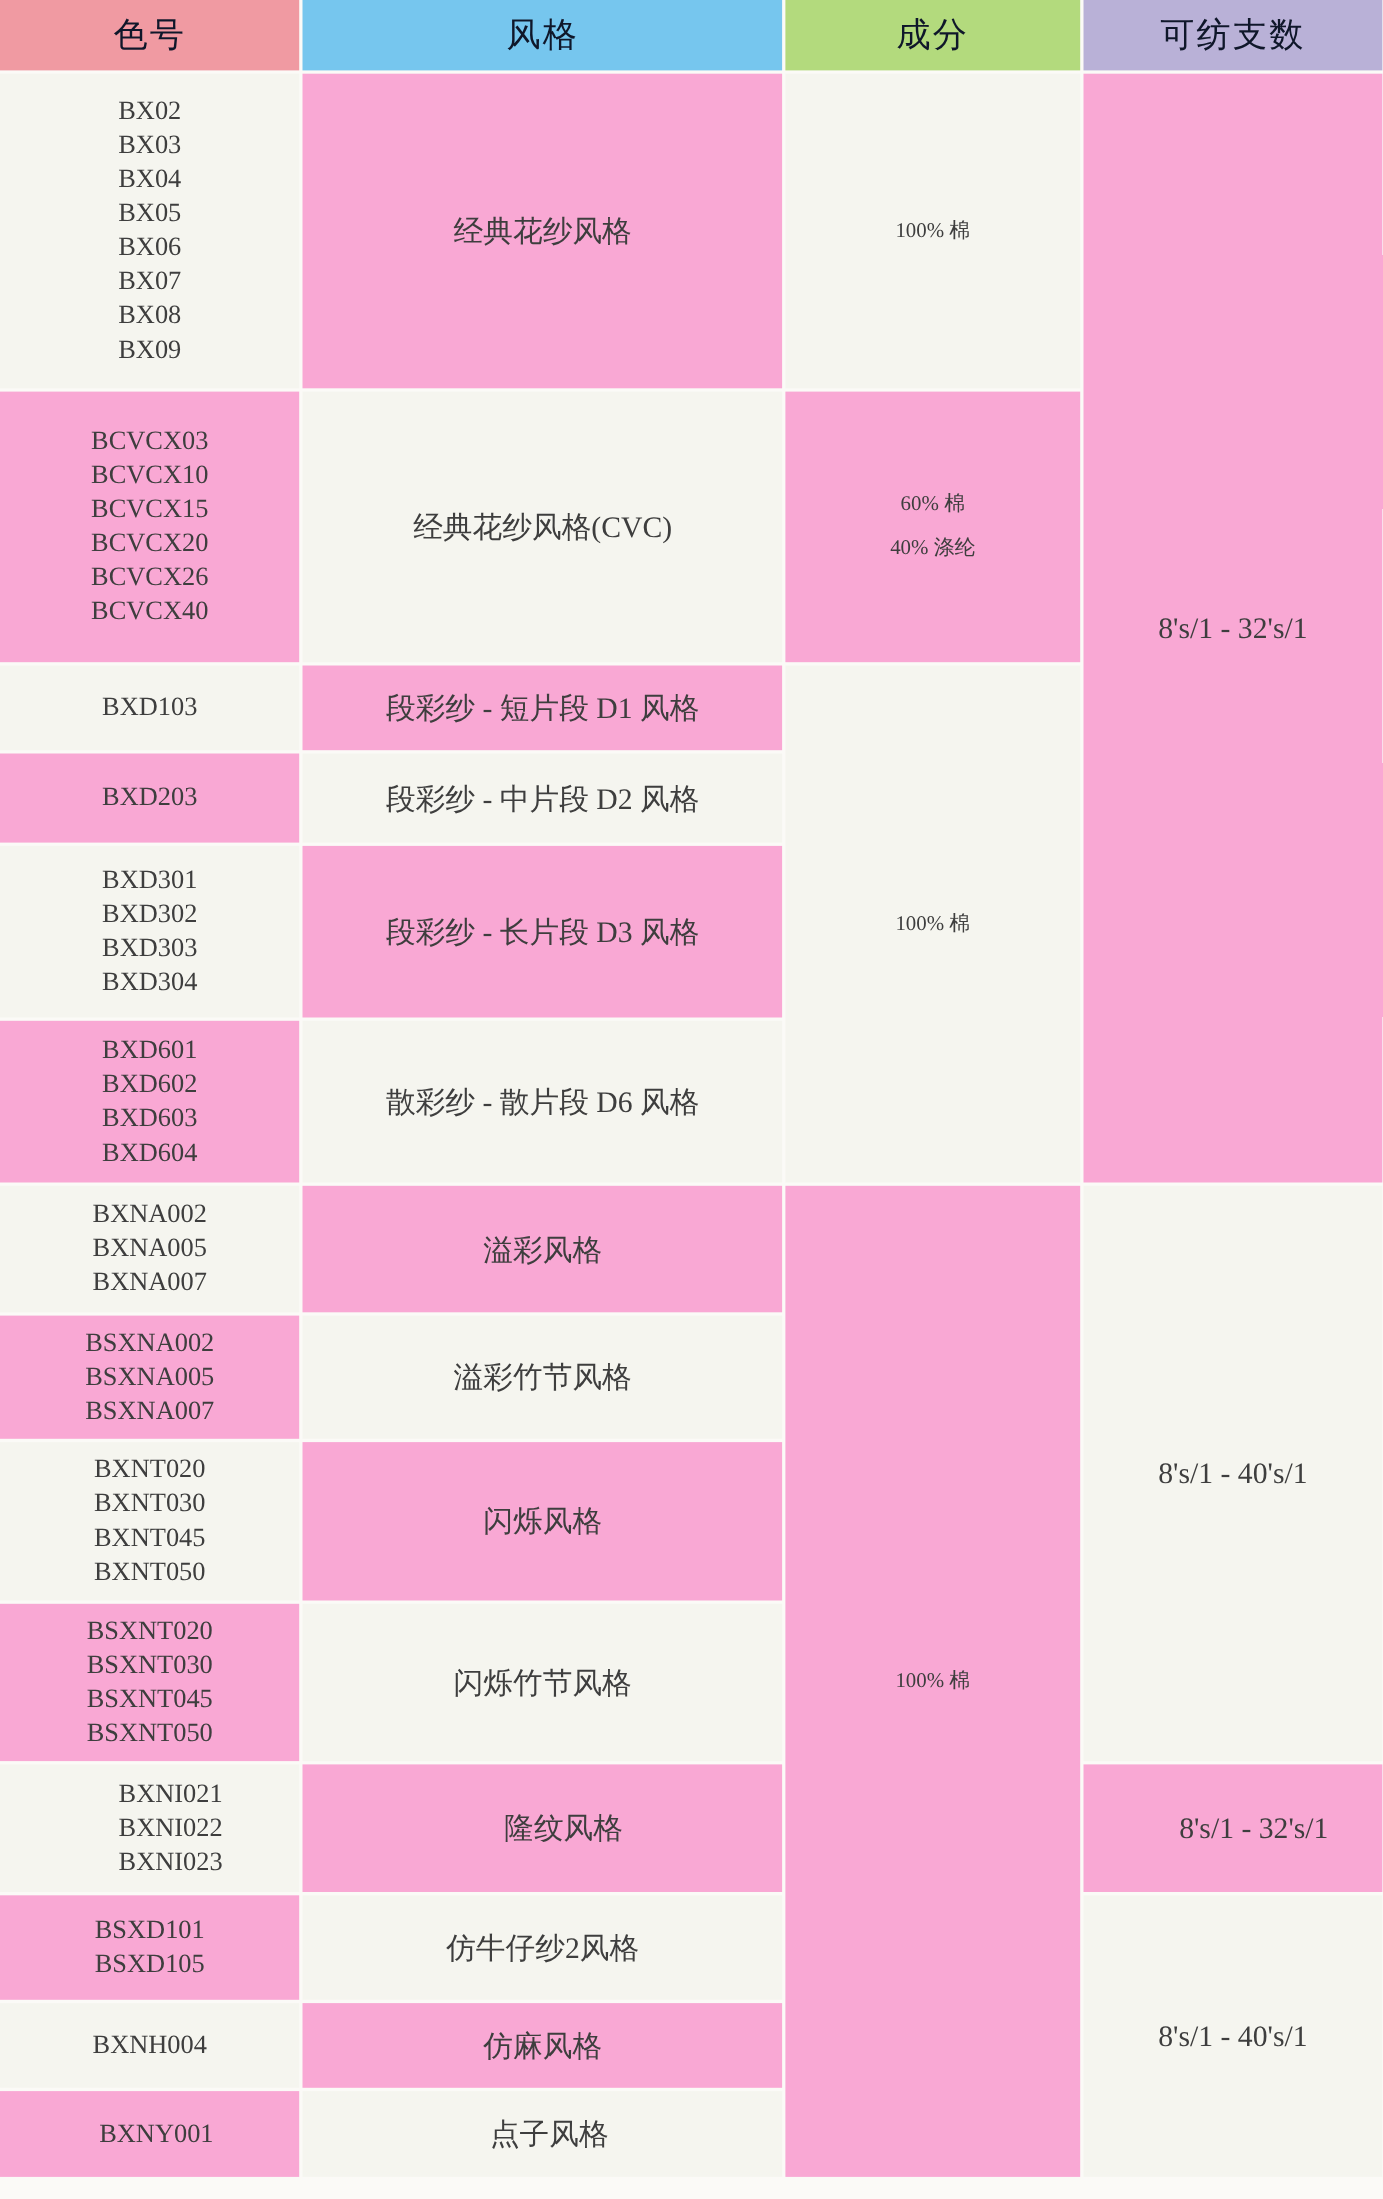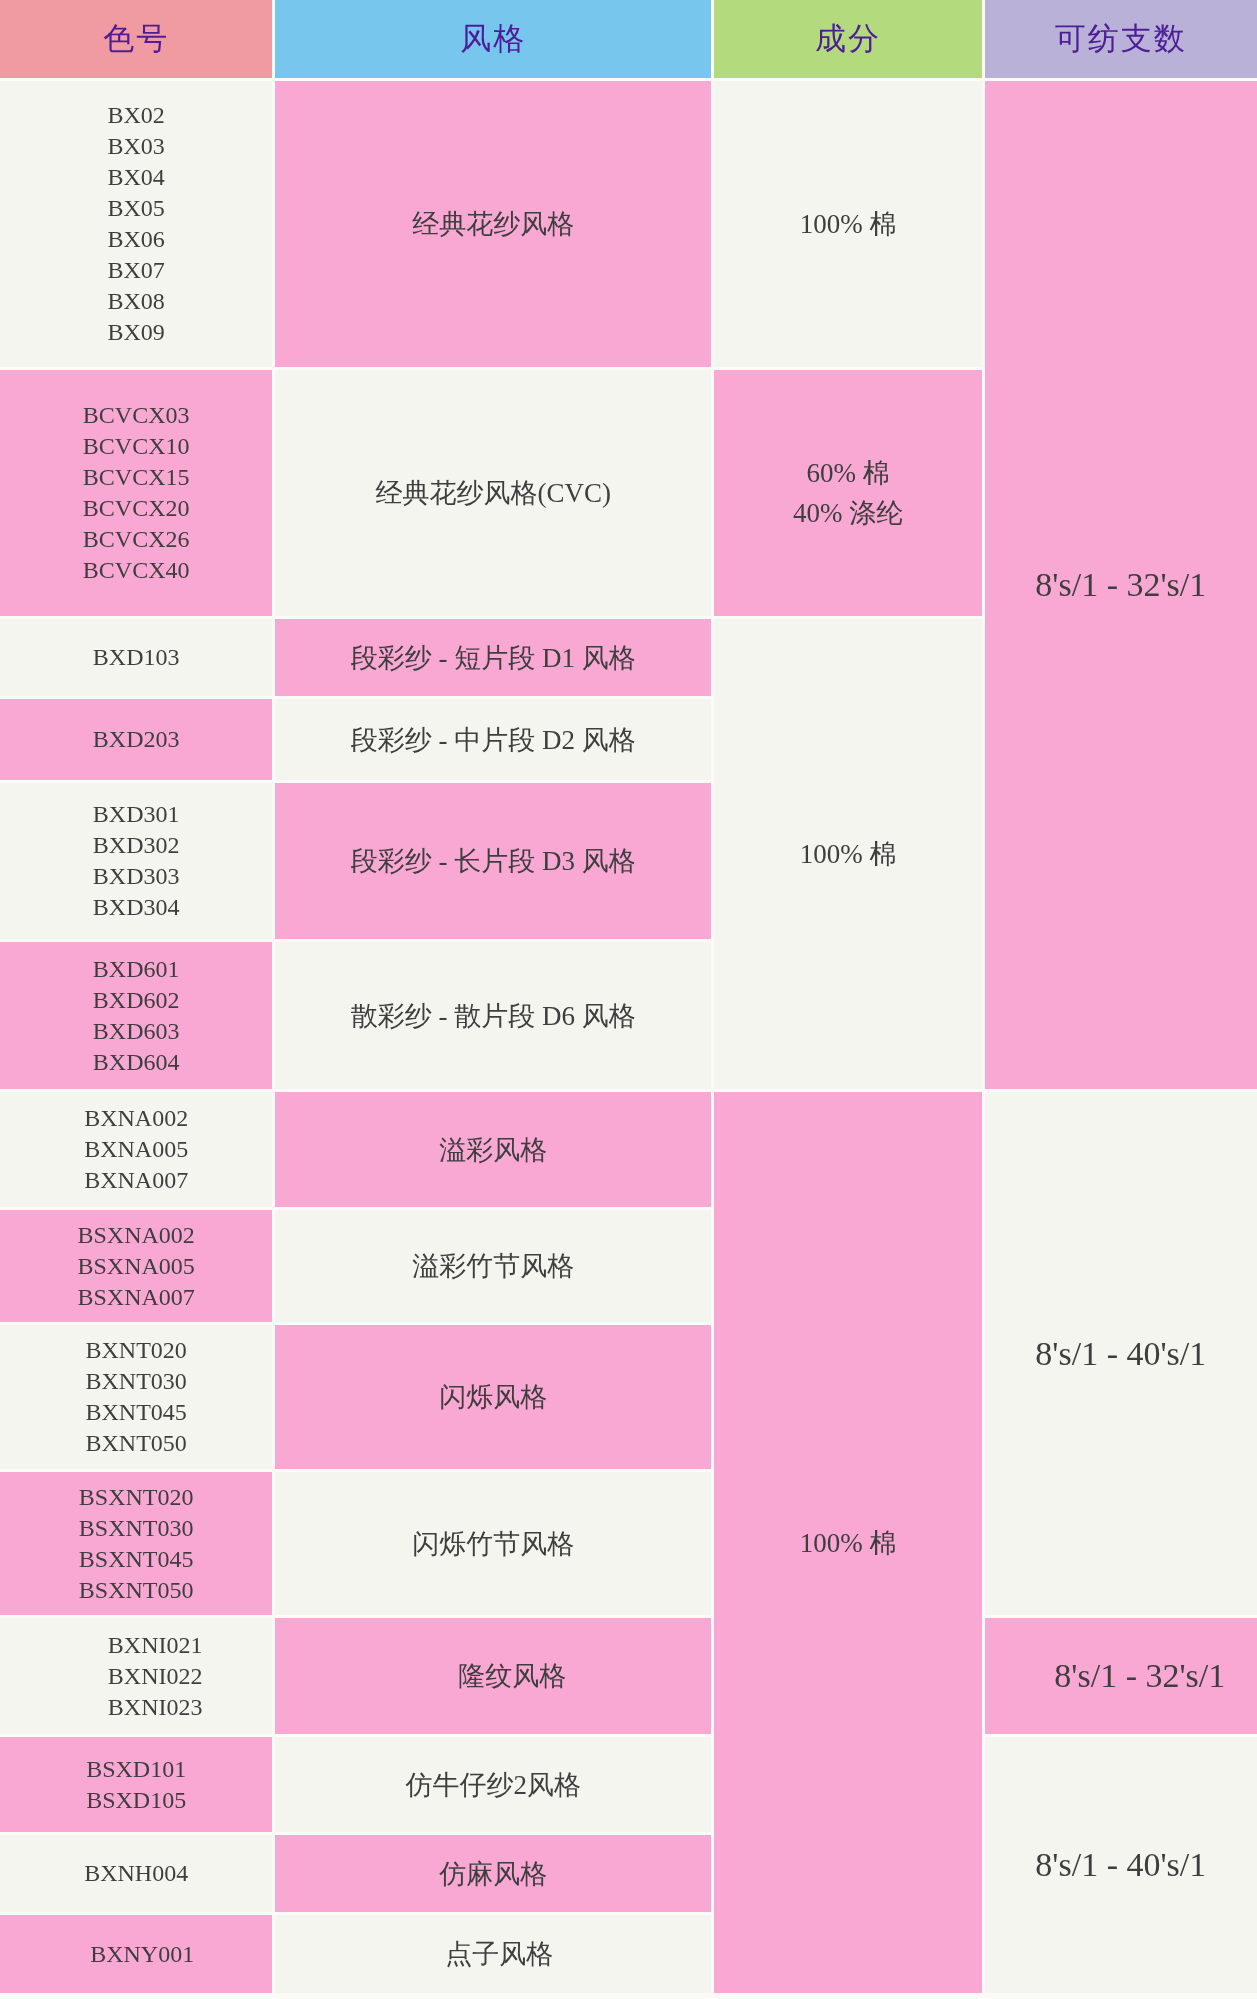"色号" th { color: #4c1d95 -> #0f172a; height: 78px -> 64px }
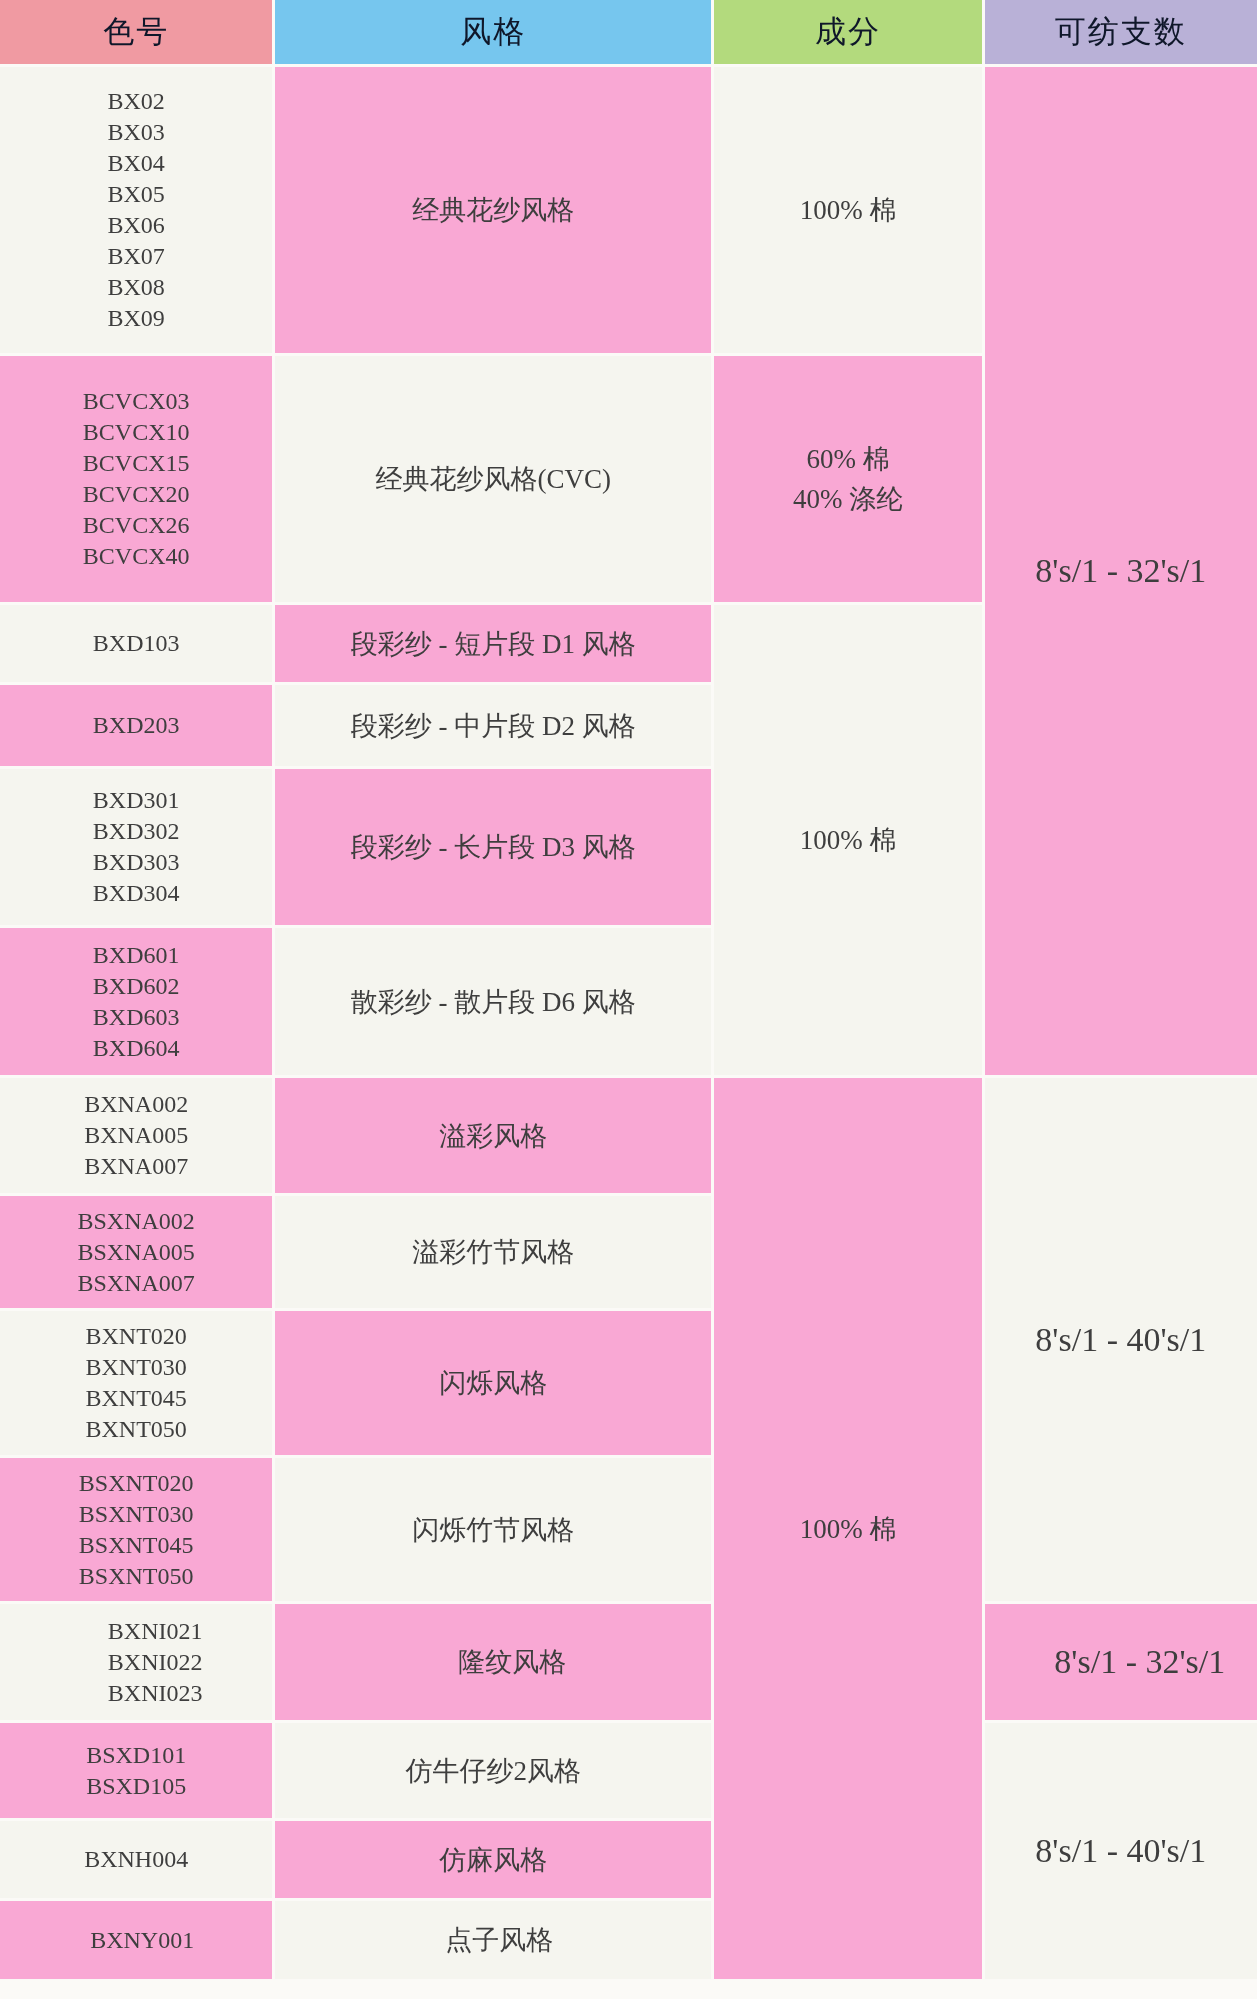"100% 棉" .comp-cell { font-size: 27px -> 19px }
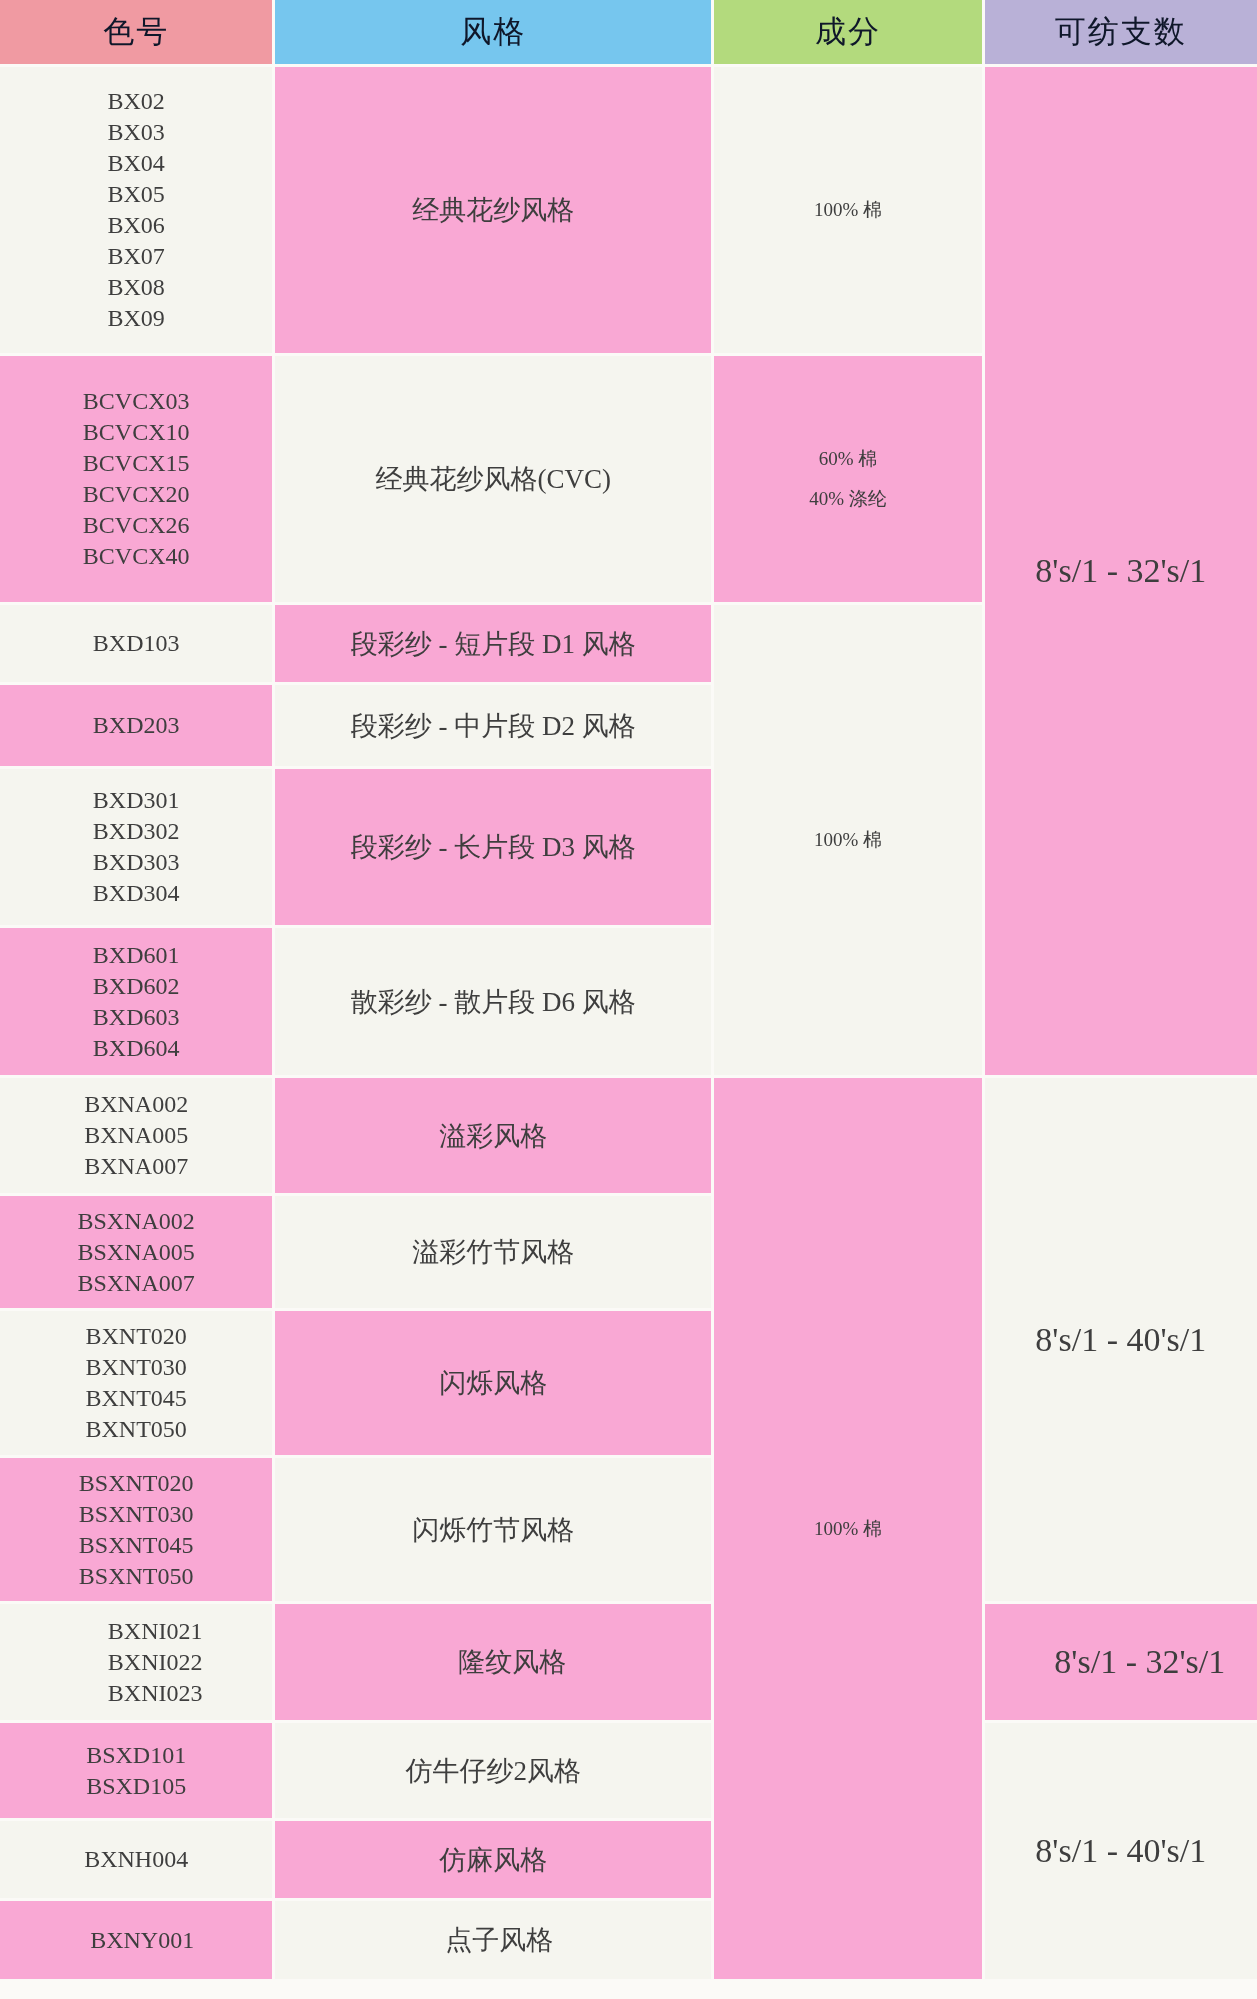"8's/1 - 32's/1" .count-cell { font-size: 34px -> 27px }
